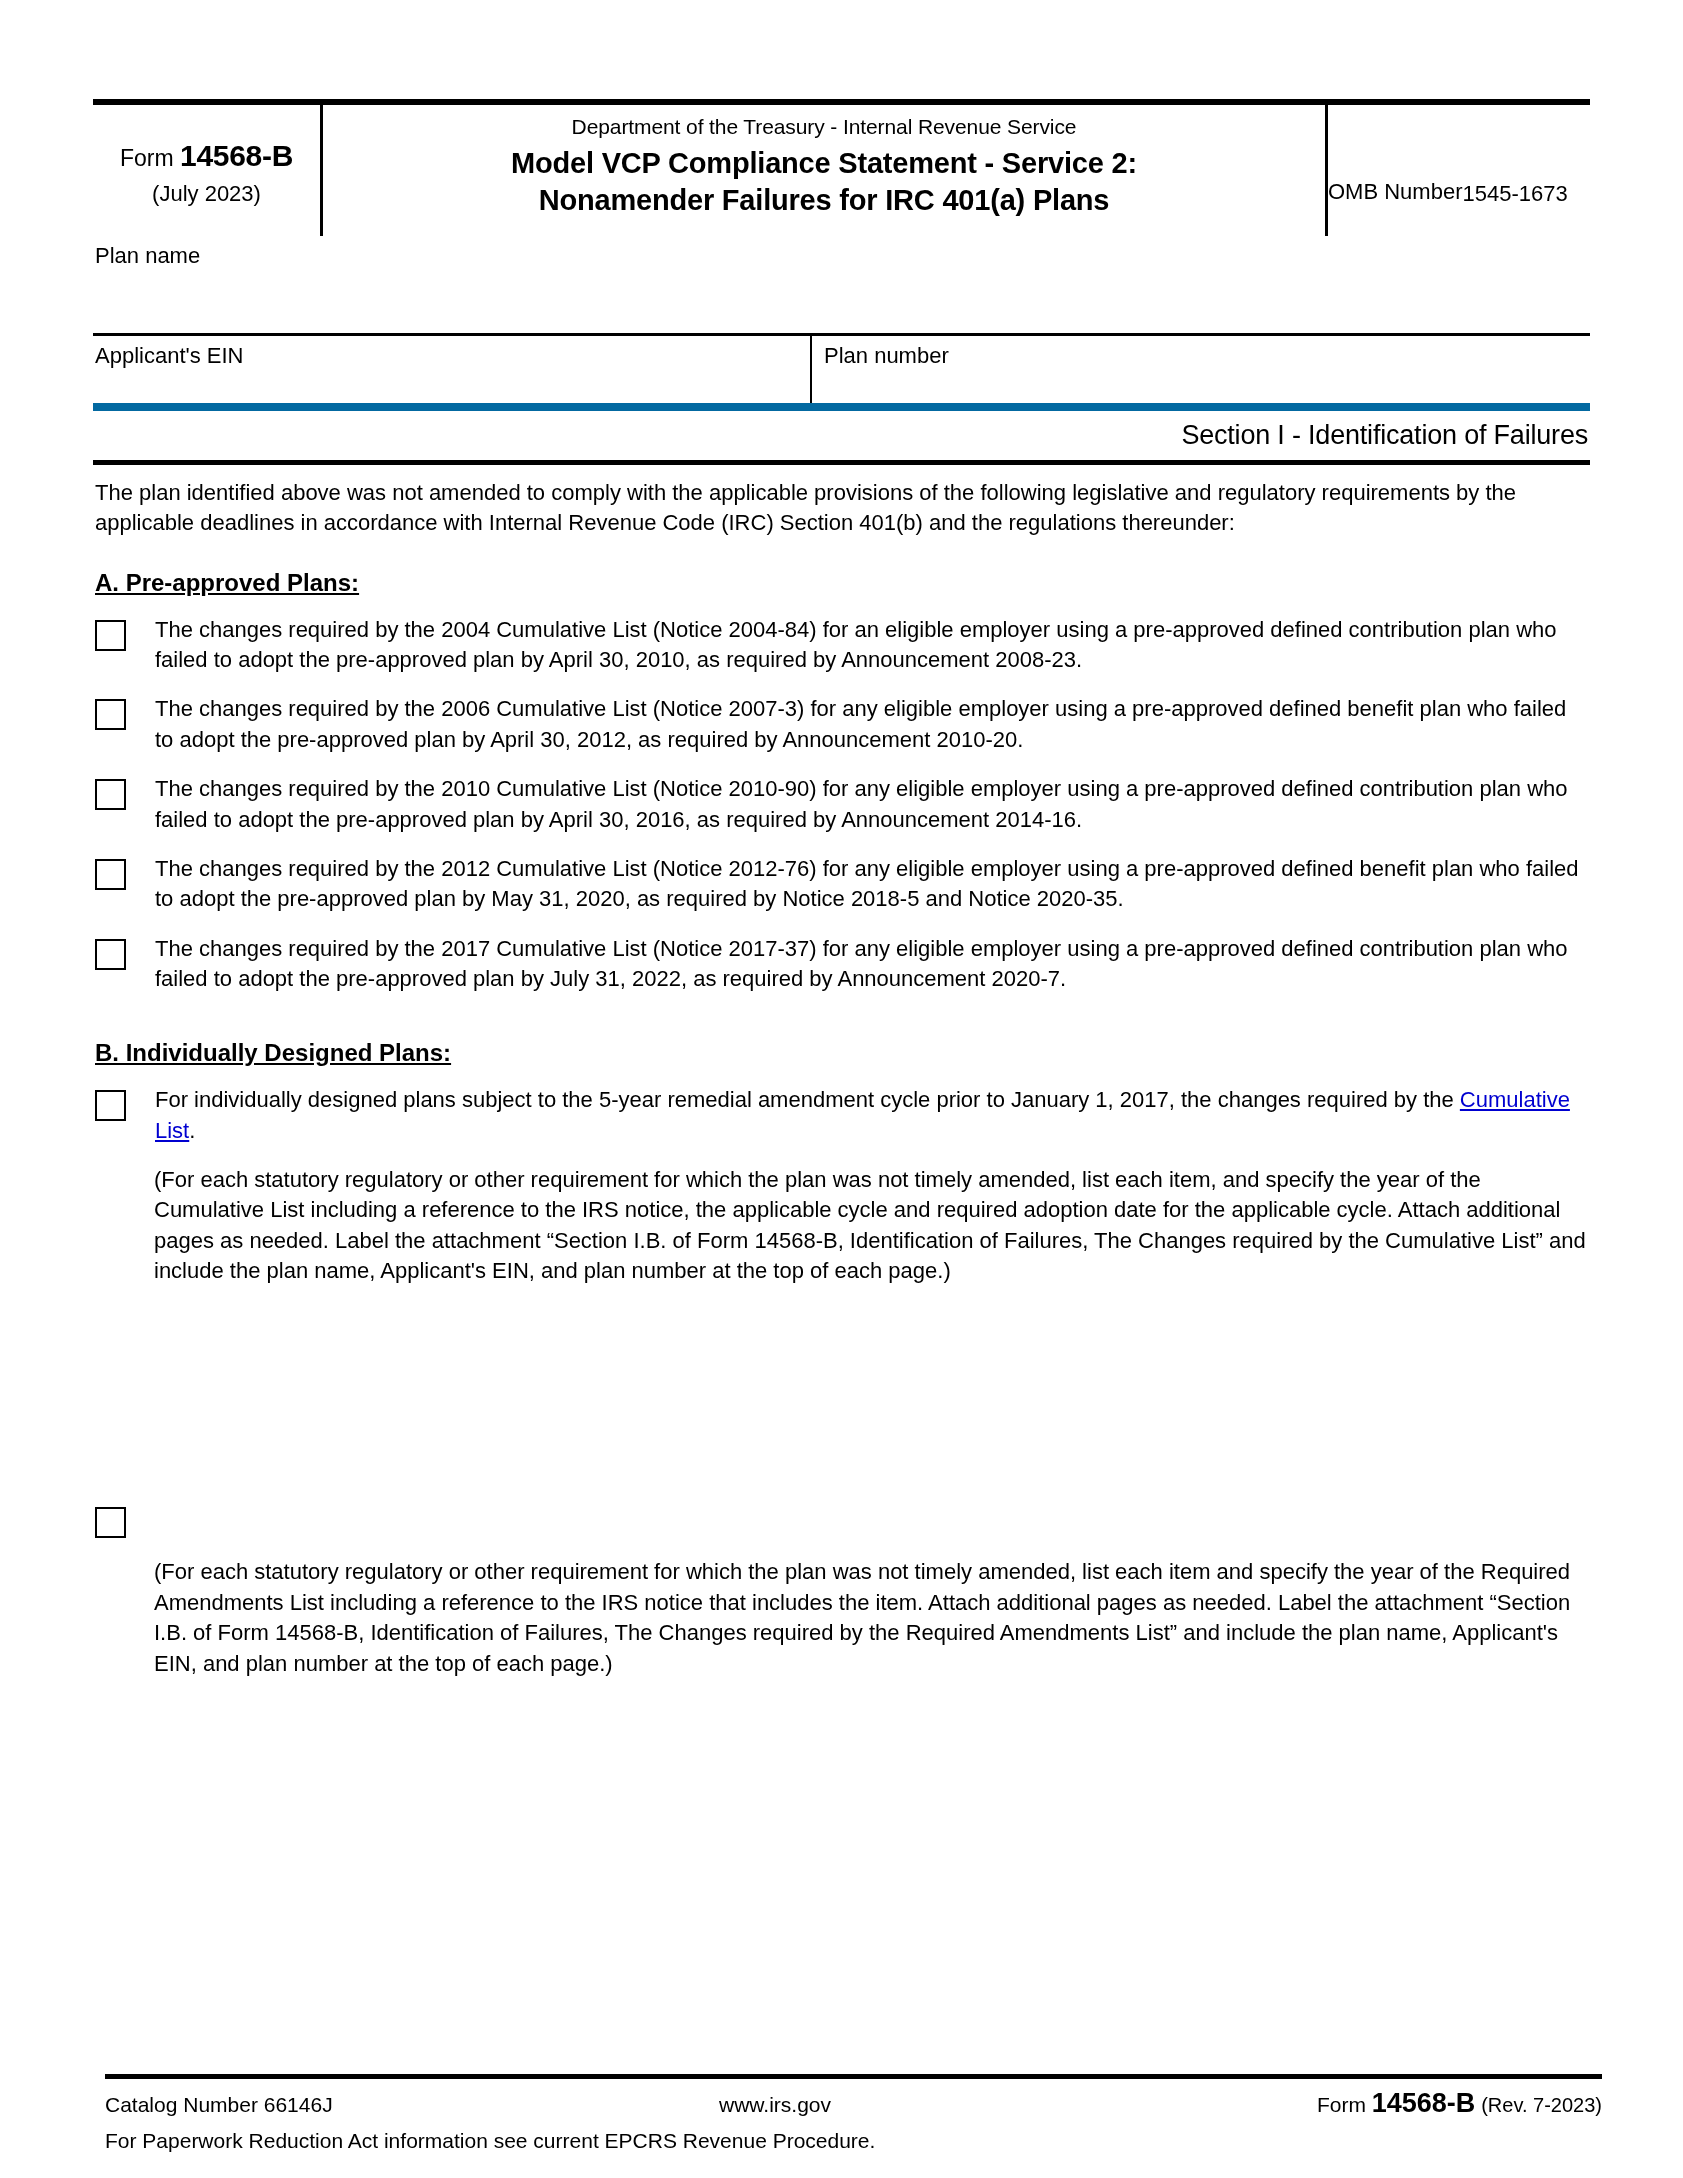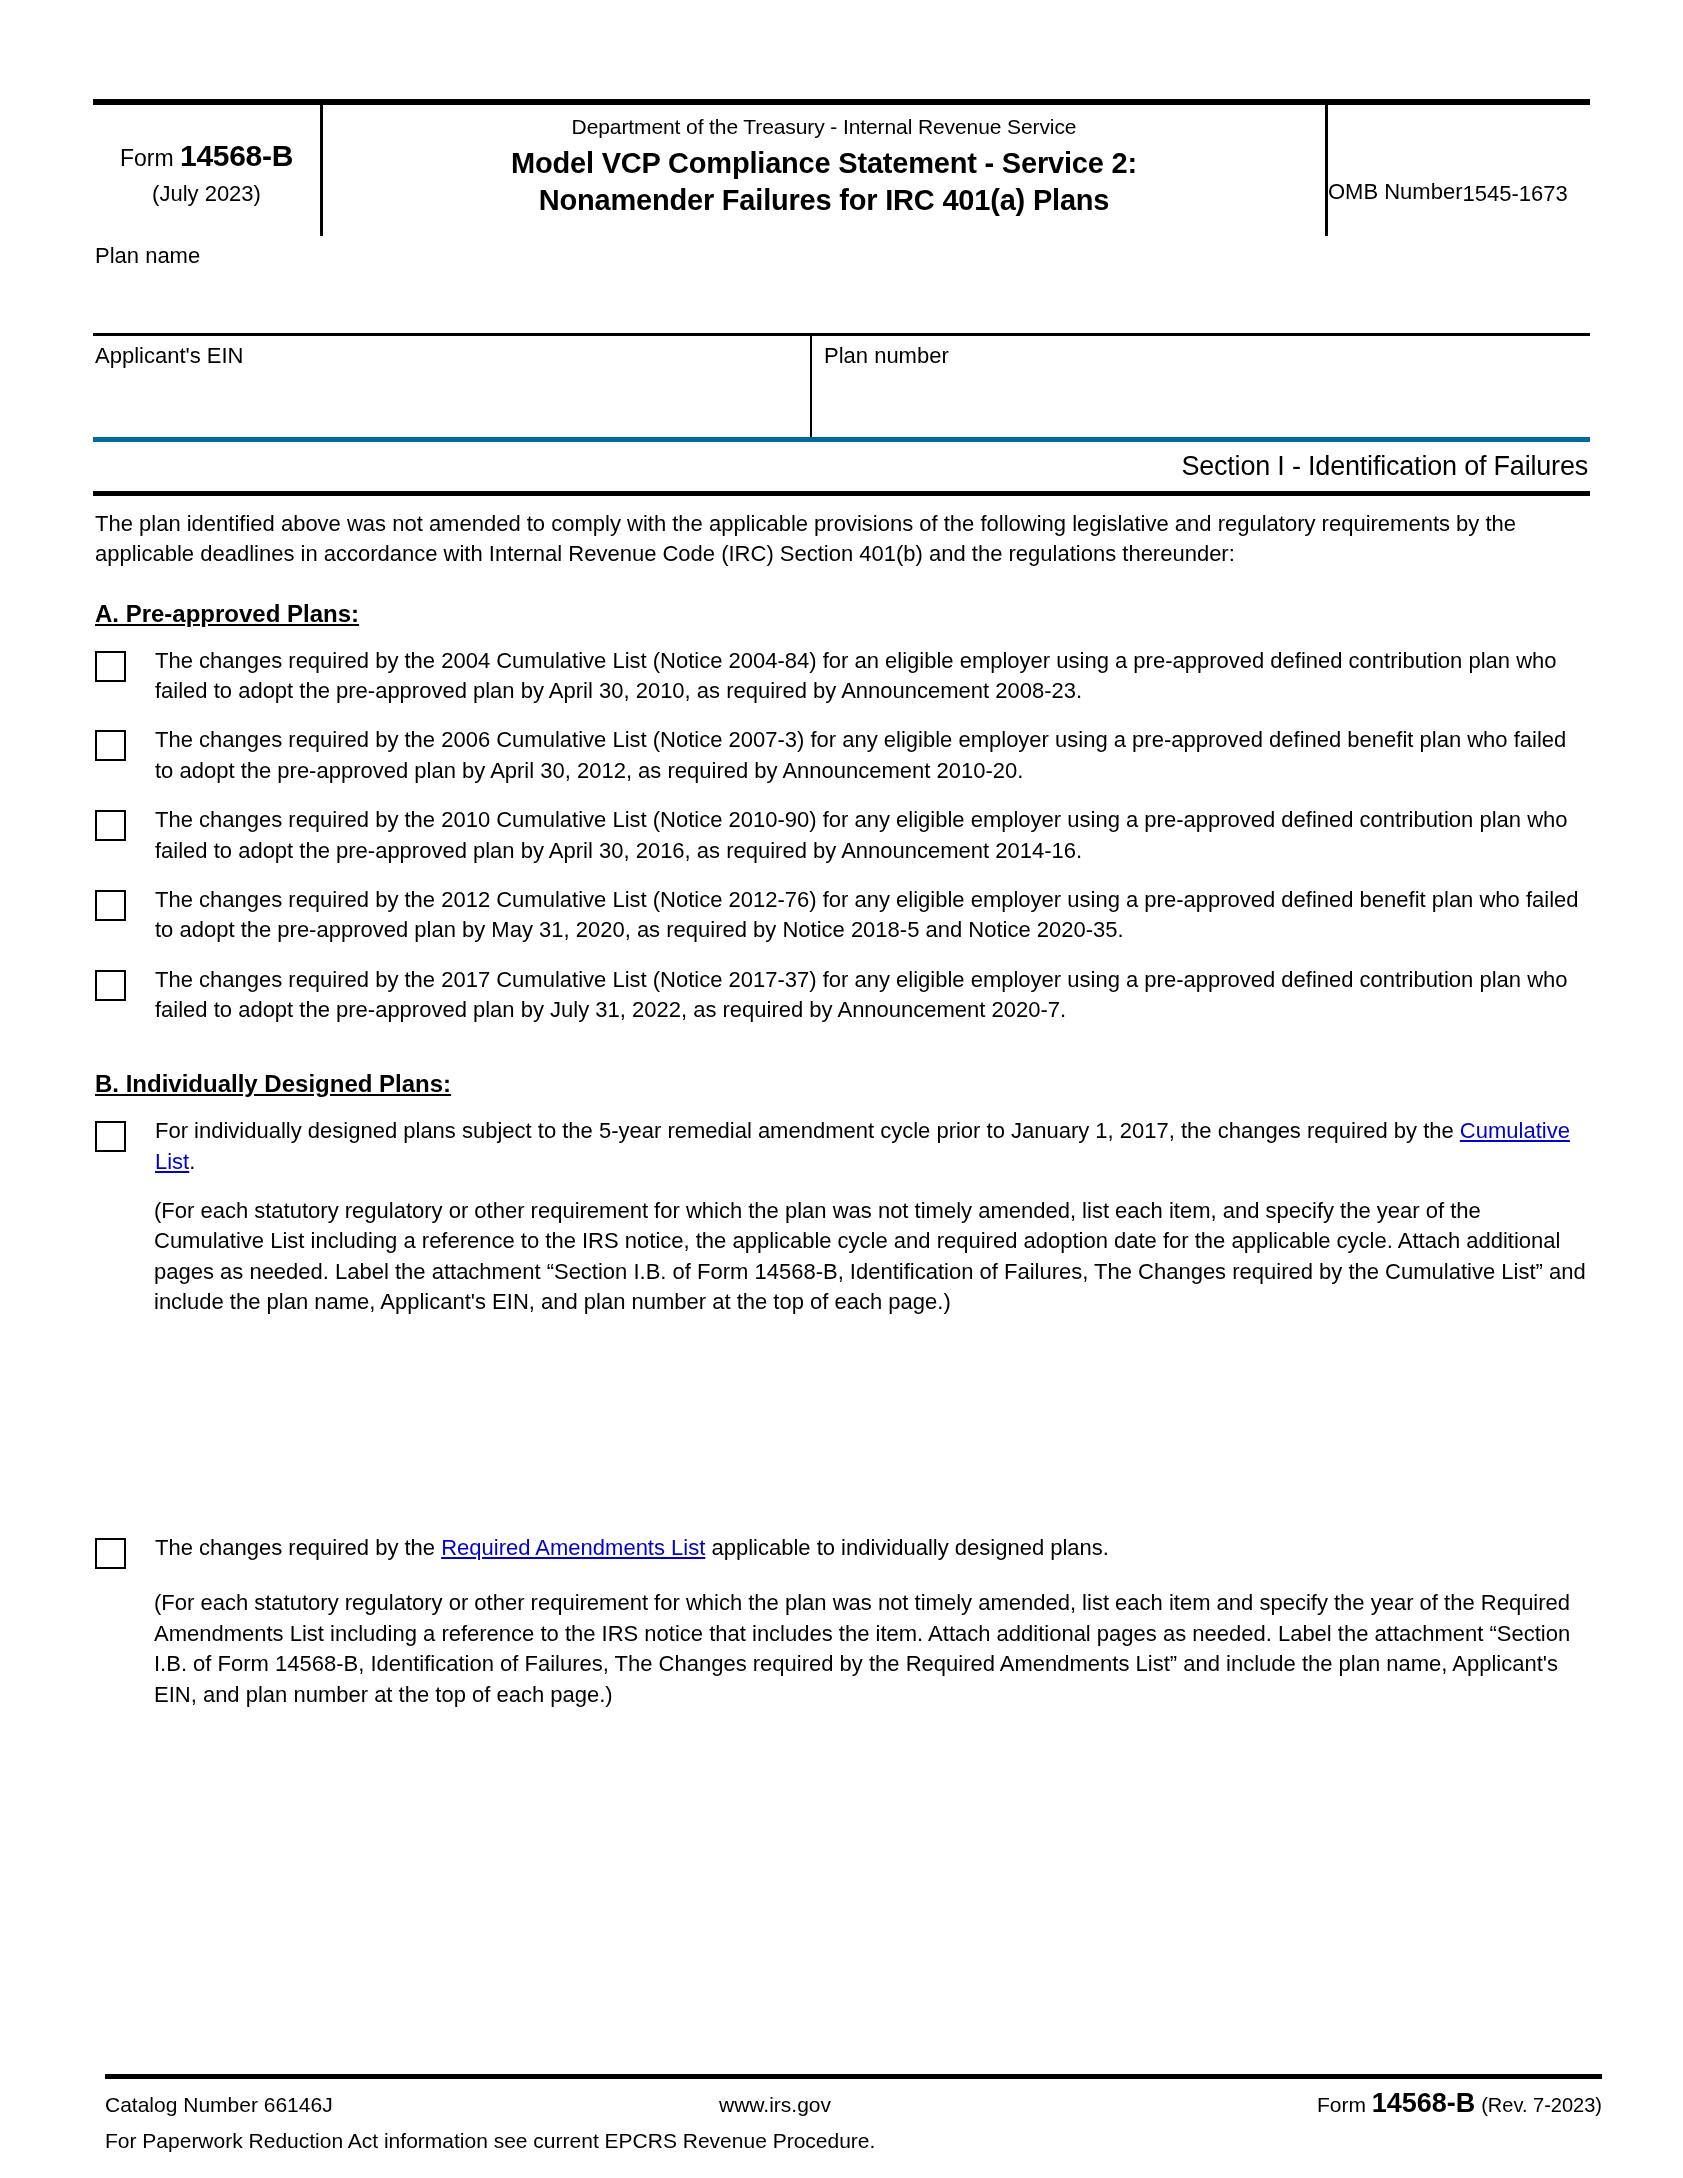"Applicant's EIN" .ein-row { border-bottom: 5px solid #0369a1 -> 8px solid #0369a1; height: 106px -> 75px }
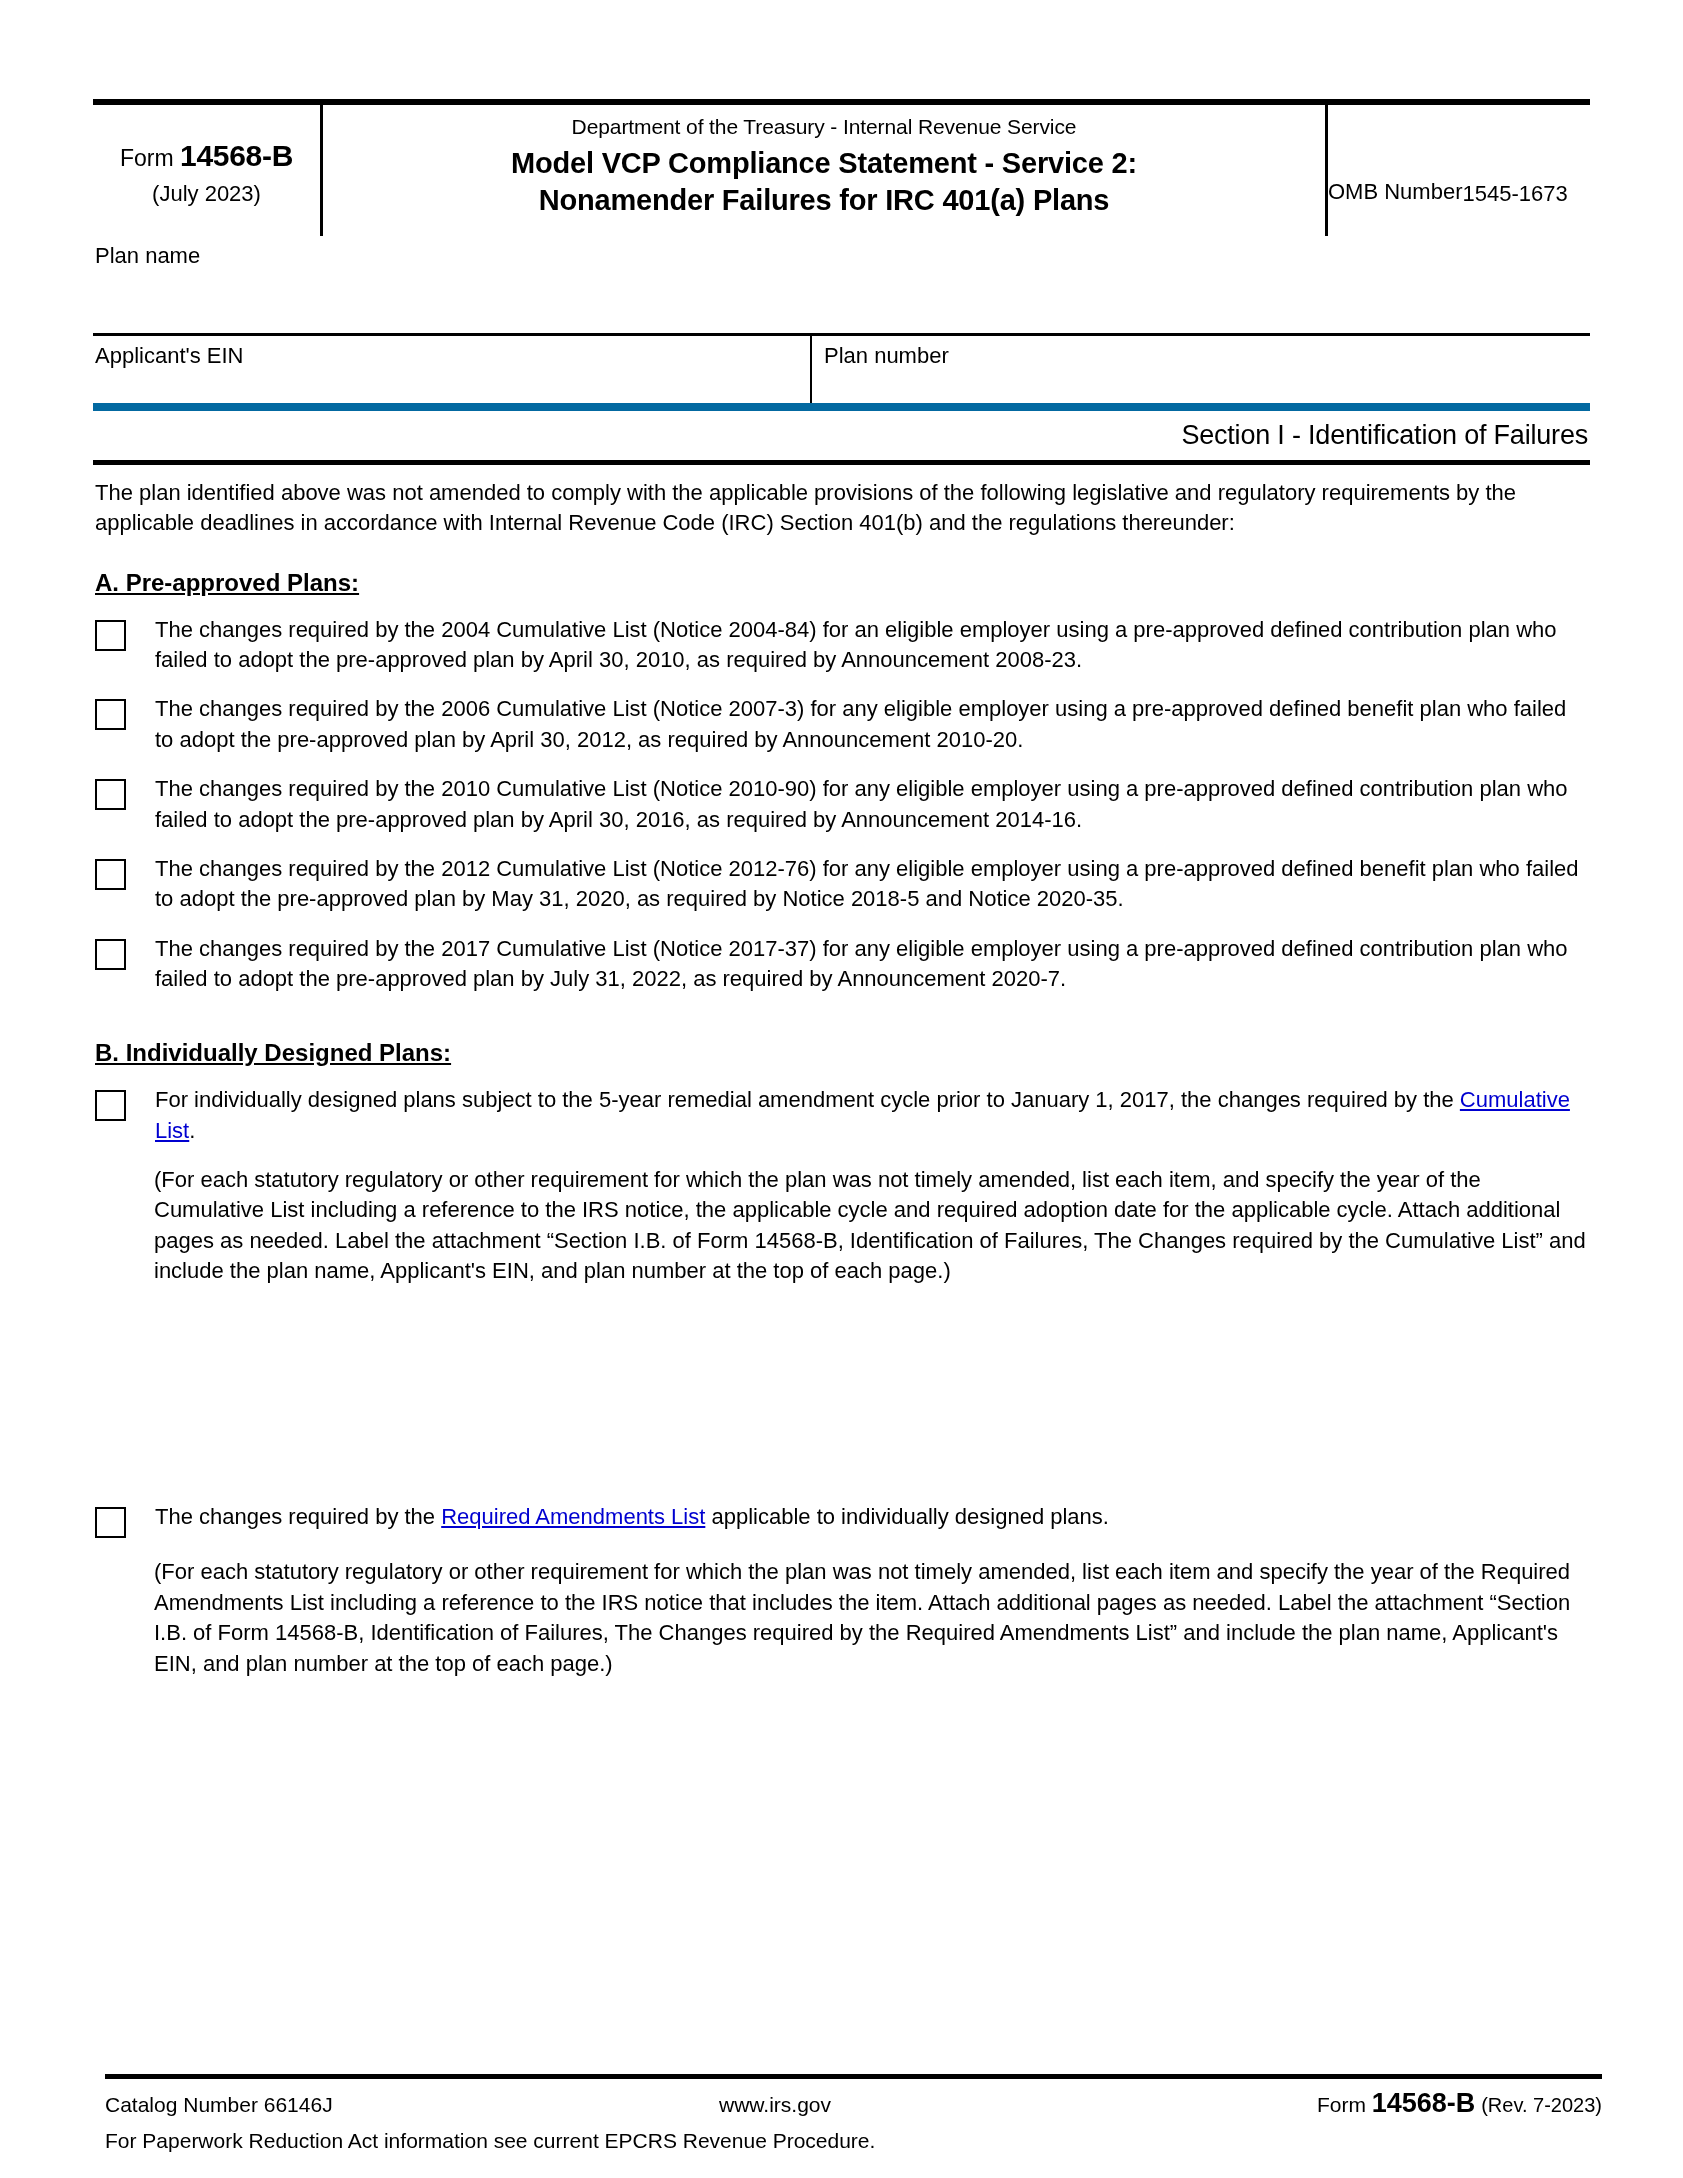"The changes required by the Required" div.cb-text { html: <div><span>The changes required by the </span><a>Required Amendments List</a><span> applicable to individually designed plans.</span></div> -> none }
